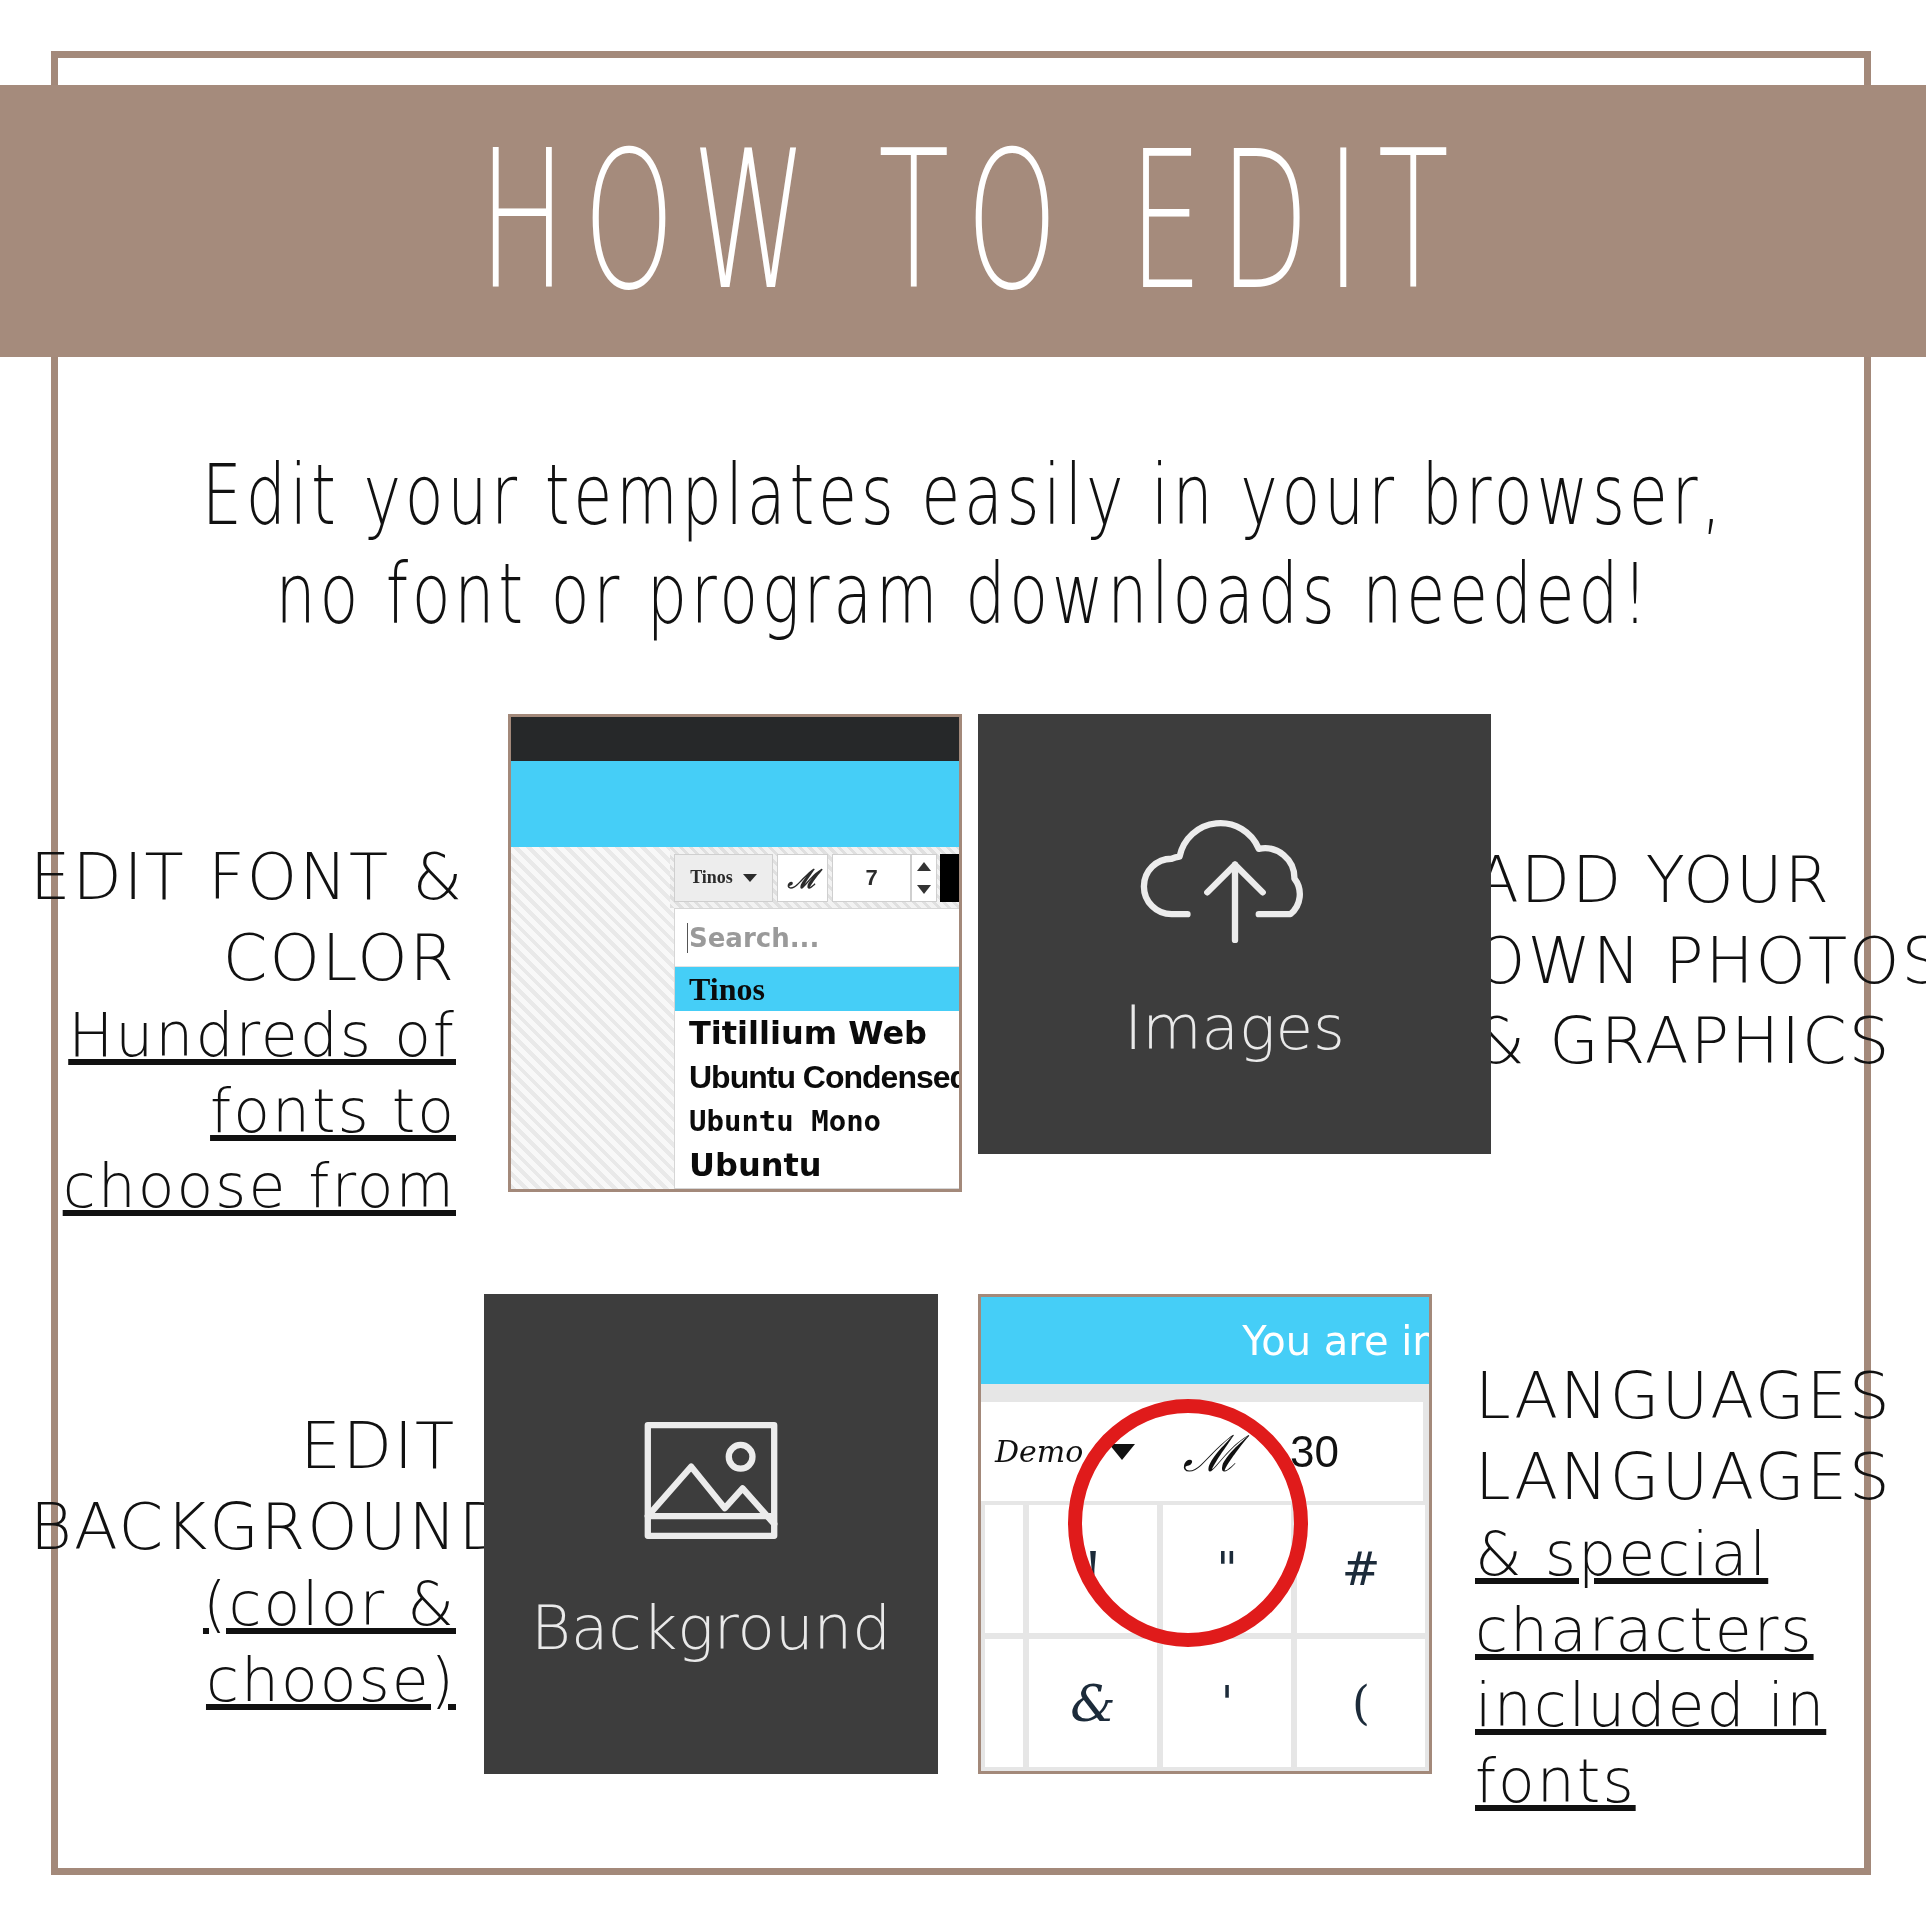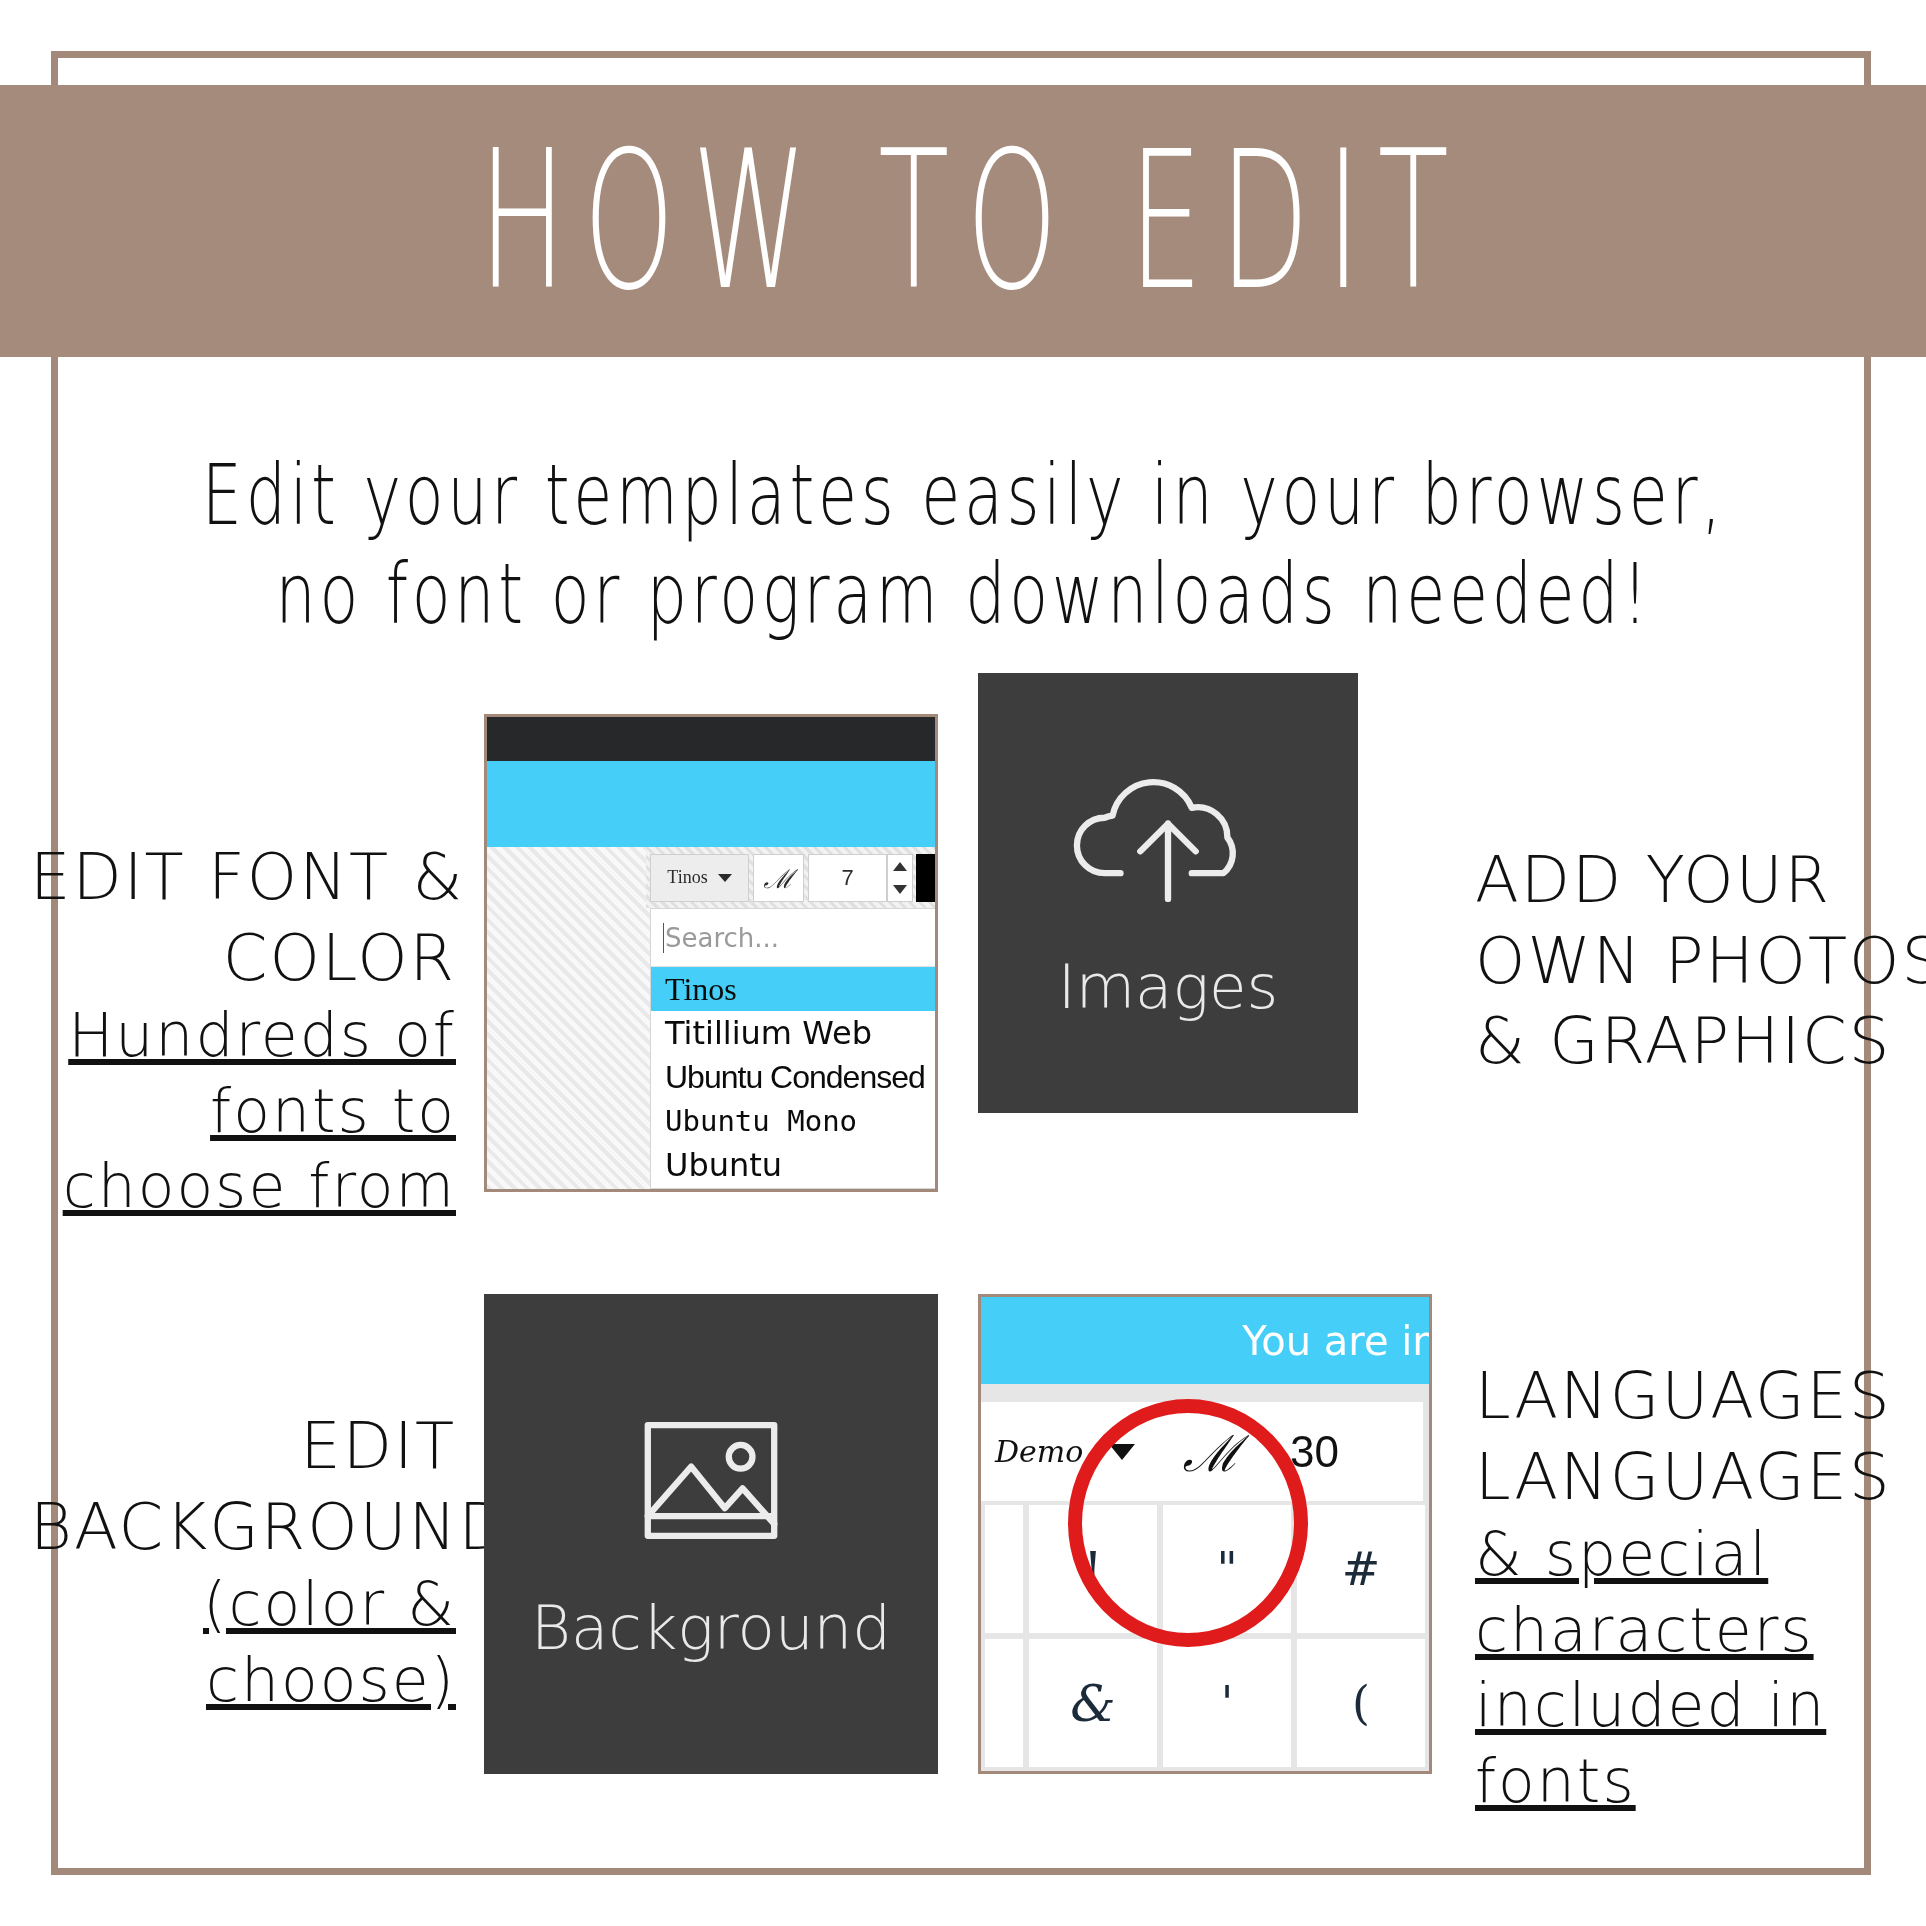"Tinos" #panel-font { font-weight: none -> bold; left: 484px -> 508px }
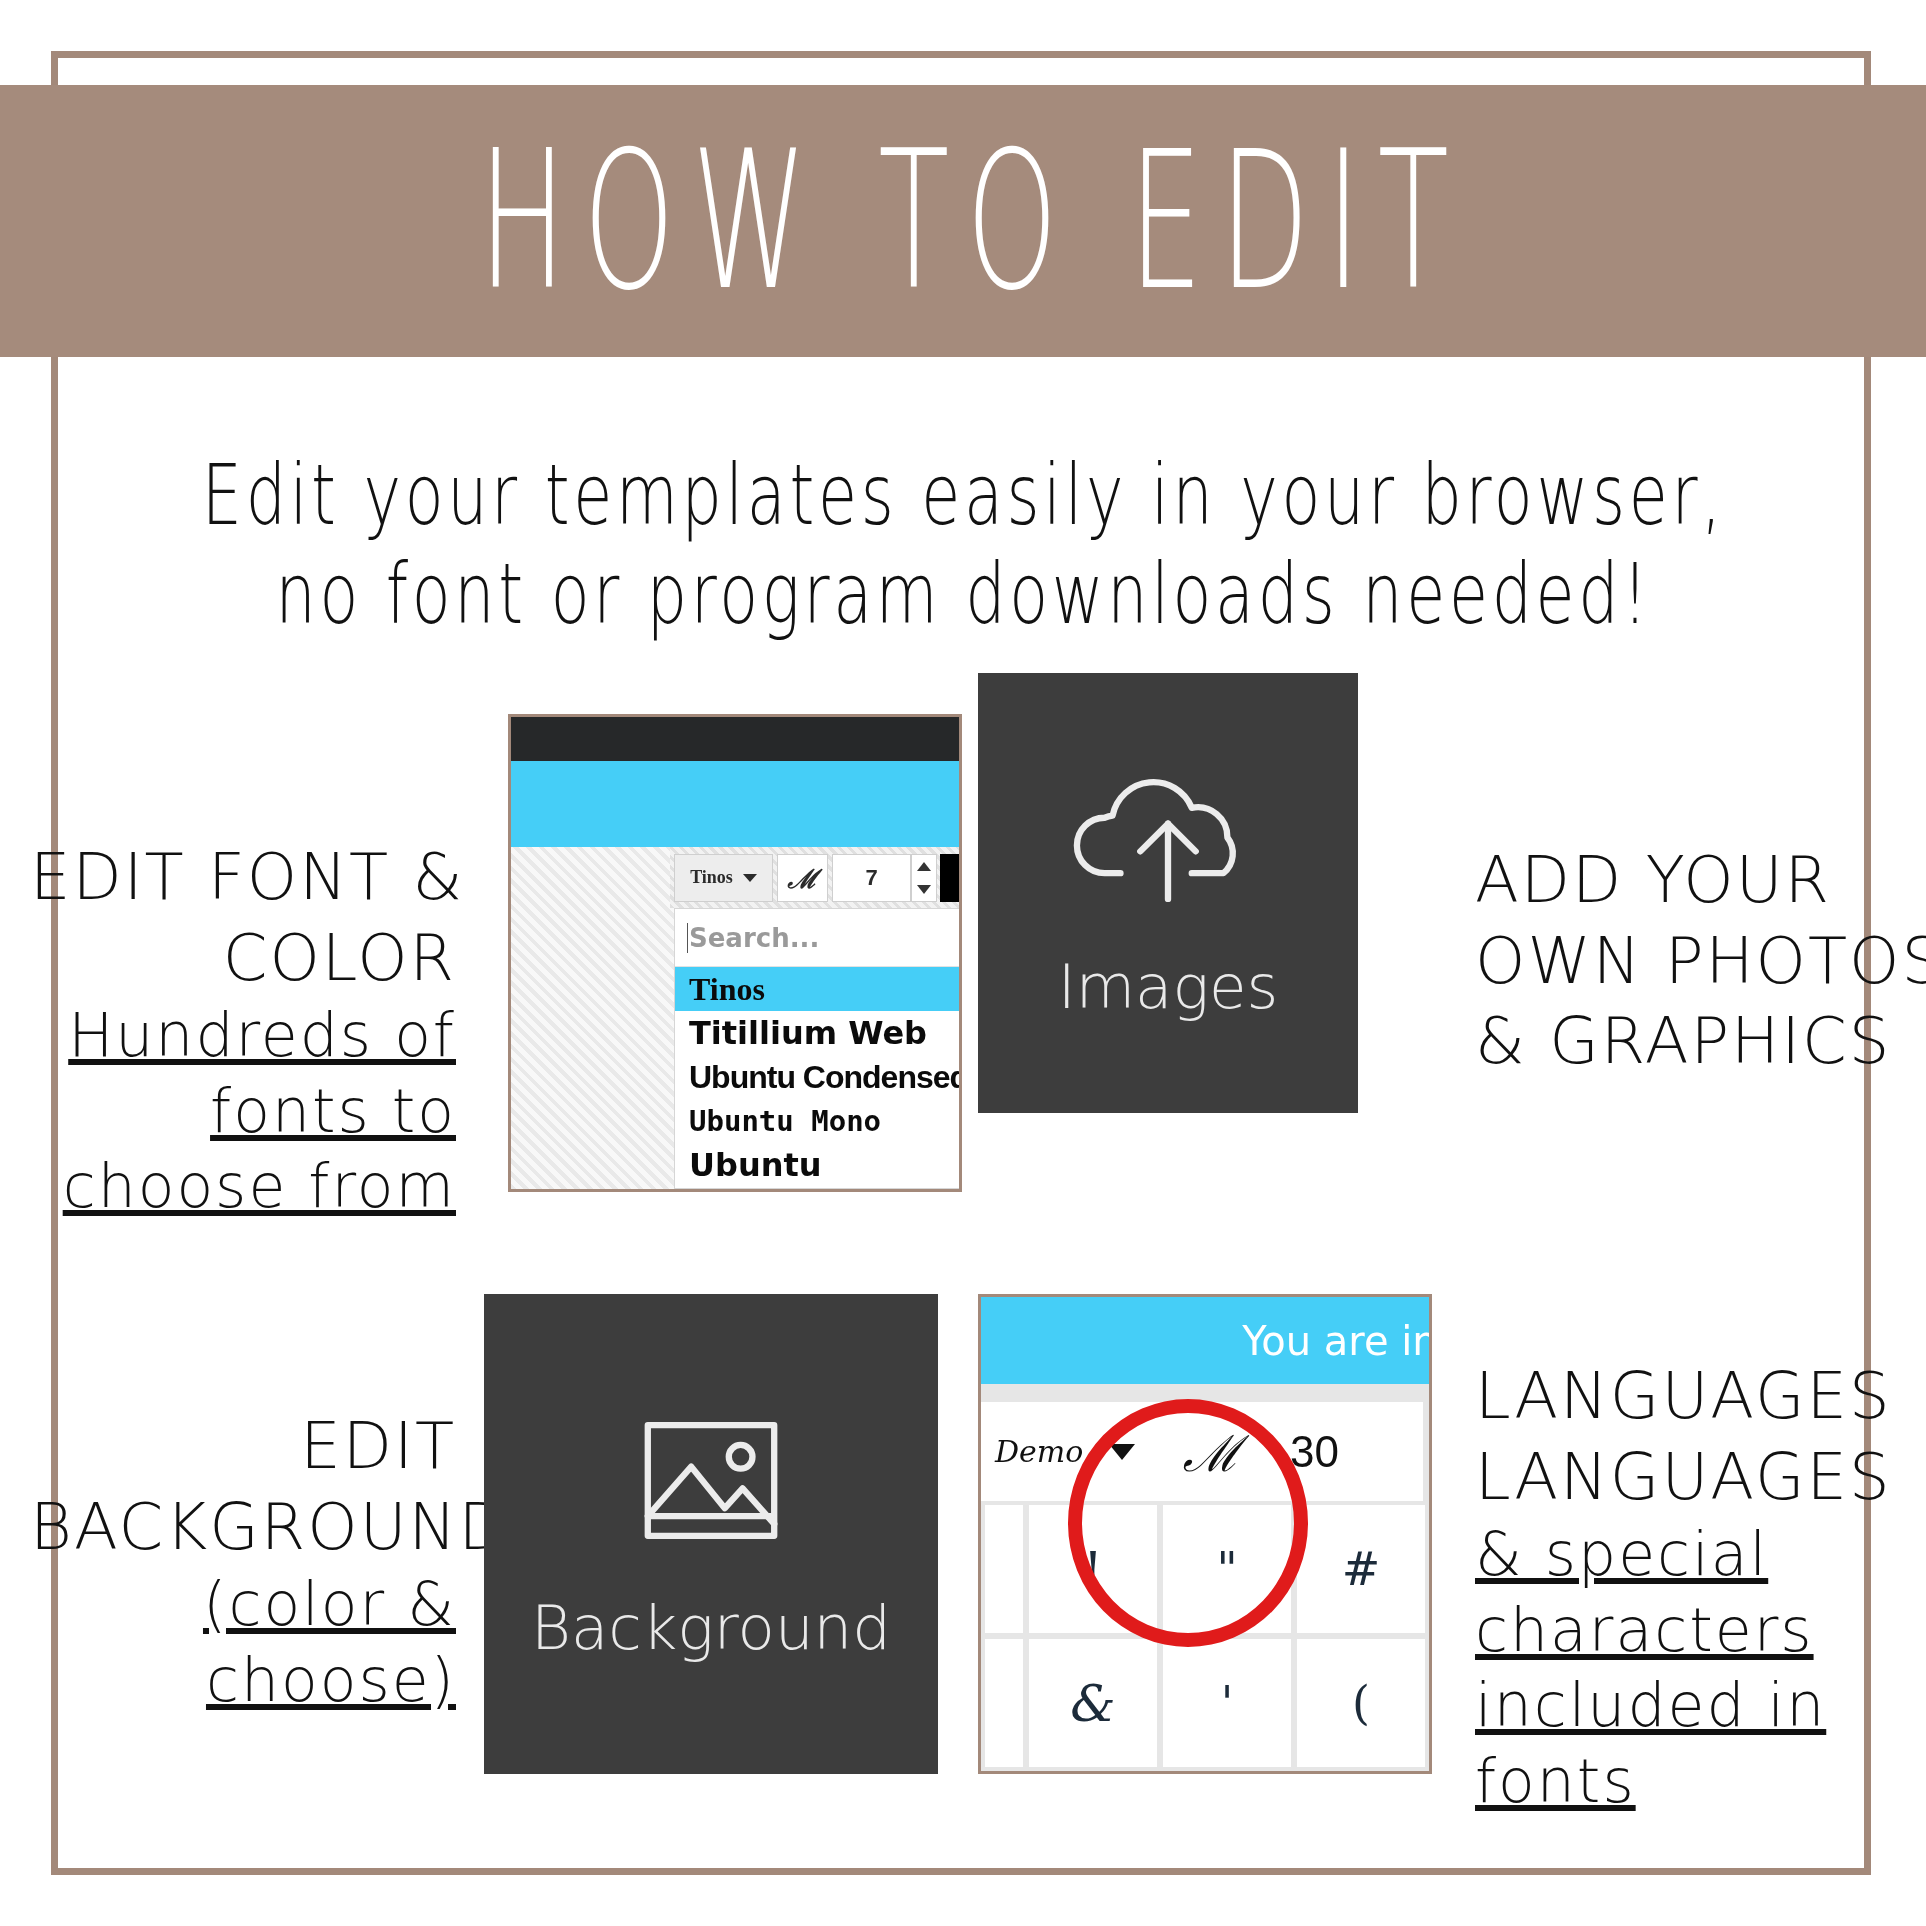"Images" #panel-images { top: 673px -> 714px; width: 380px -> 513px }
